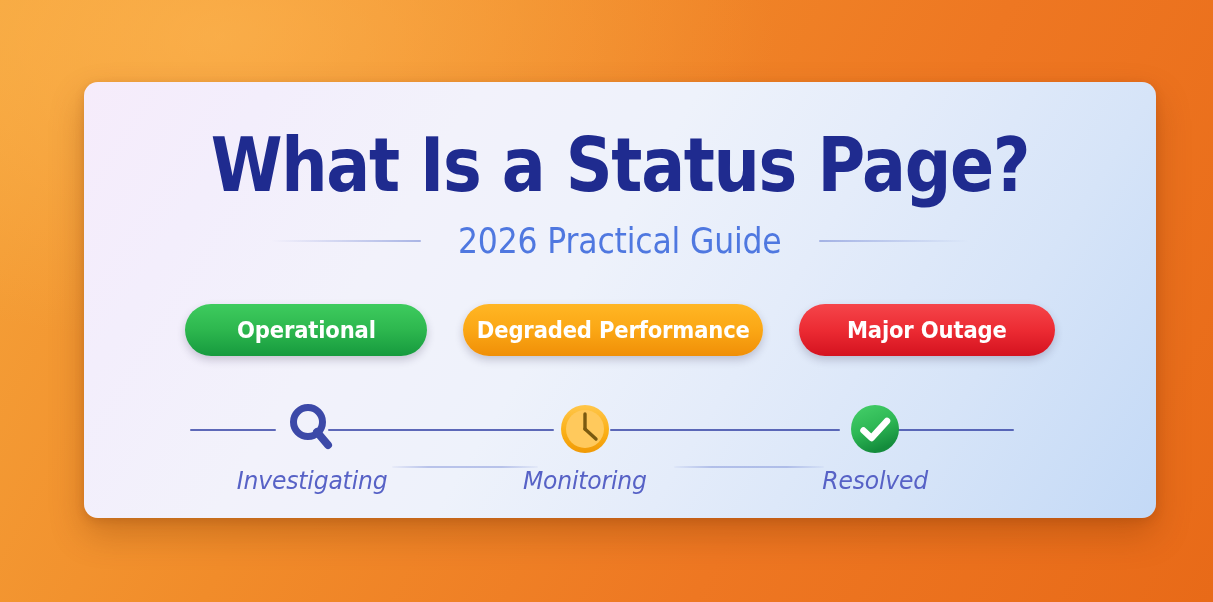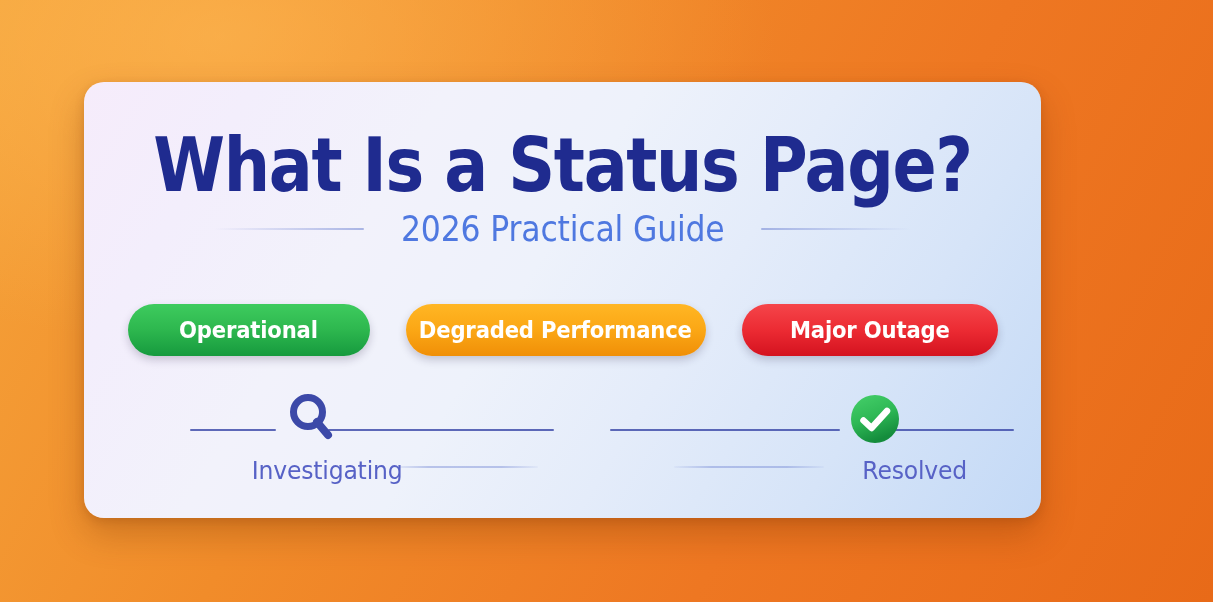"What Is a Status Page?" #card { border-radius: 20px -> 14px; width: 957px -> 1072px }
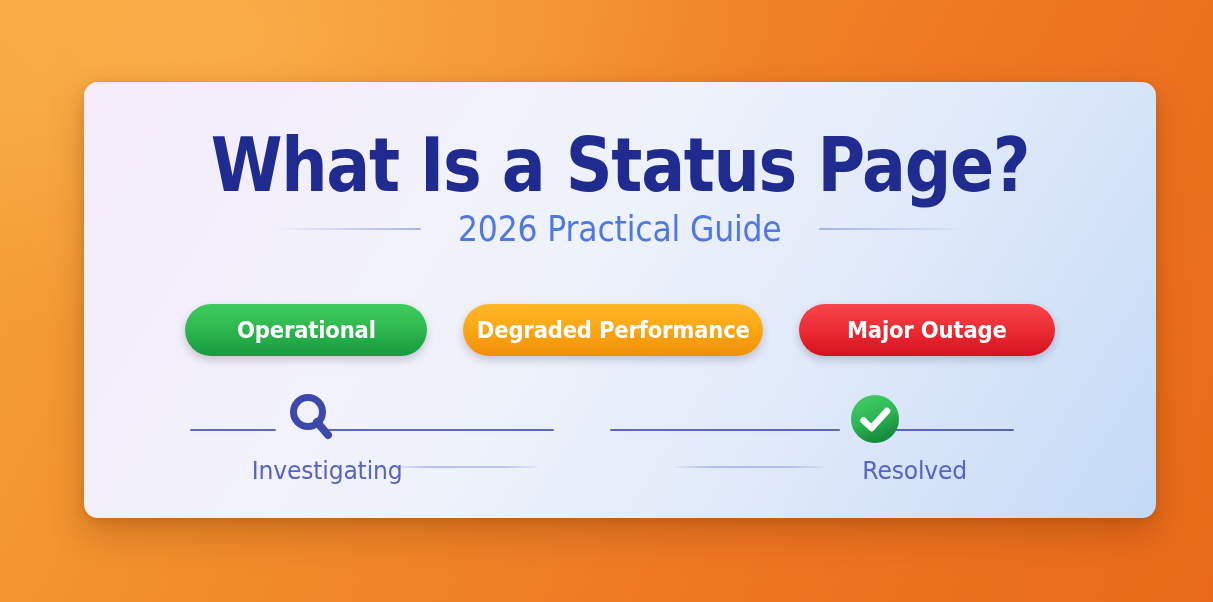"2026 Practical Guide" .subtitle-row { top: 127px -> 139px }
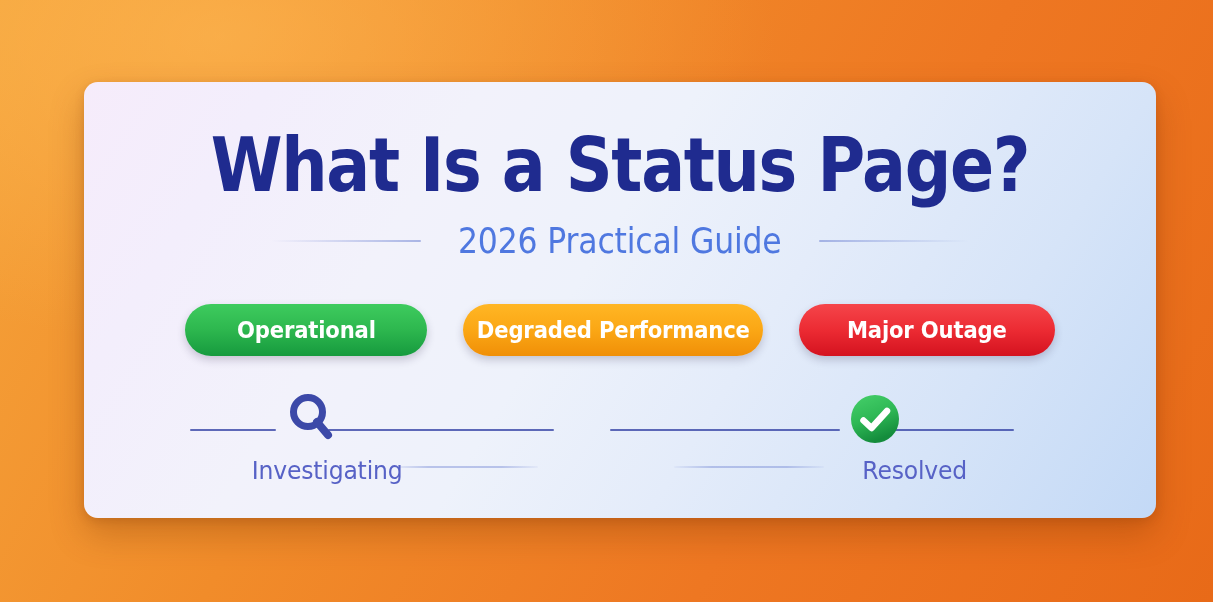"Investigating" .step { font-style: none -> italic; text-align: right -> center; top: 10px -> 20px }
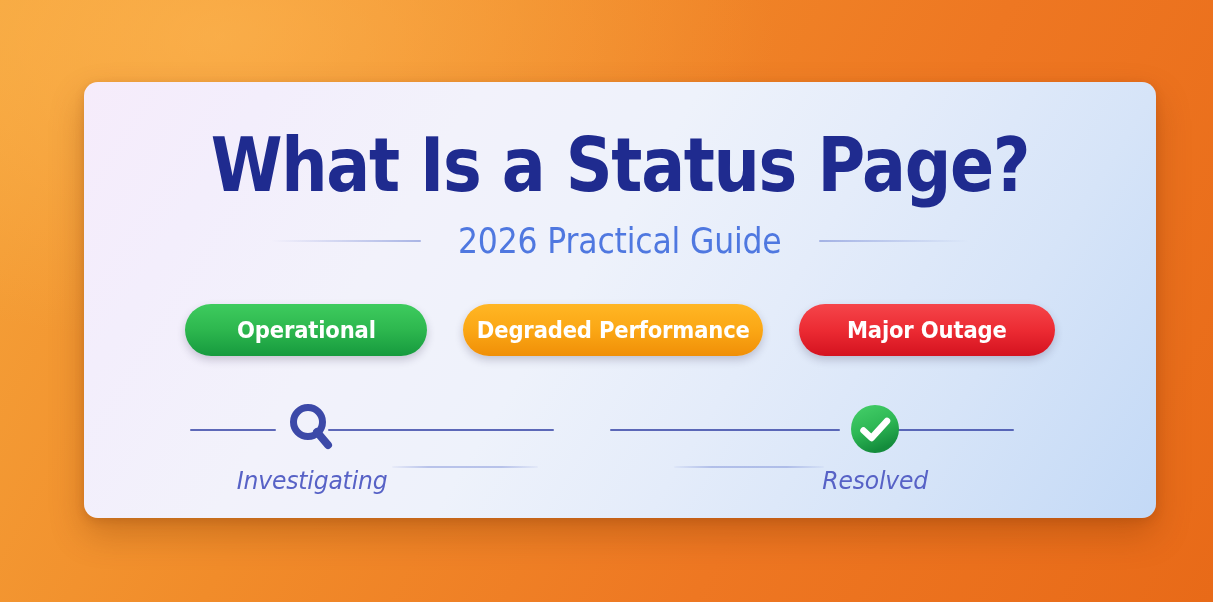"Monitoring" div.step { html: none -> <div> <div> <svg> <defs> <linearGradient> <stop></stop> <stop></stop> <stop></stop> </linearGradient> </defs> <circle></circle> <circle></circle> <line></line> <line></line> </svg> </div> <div>Monitoring</div> </div> }
